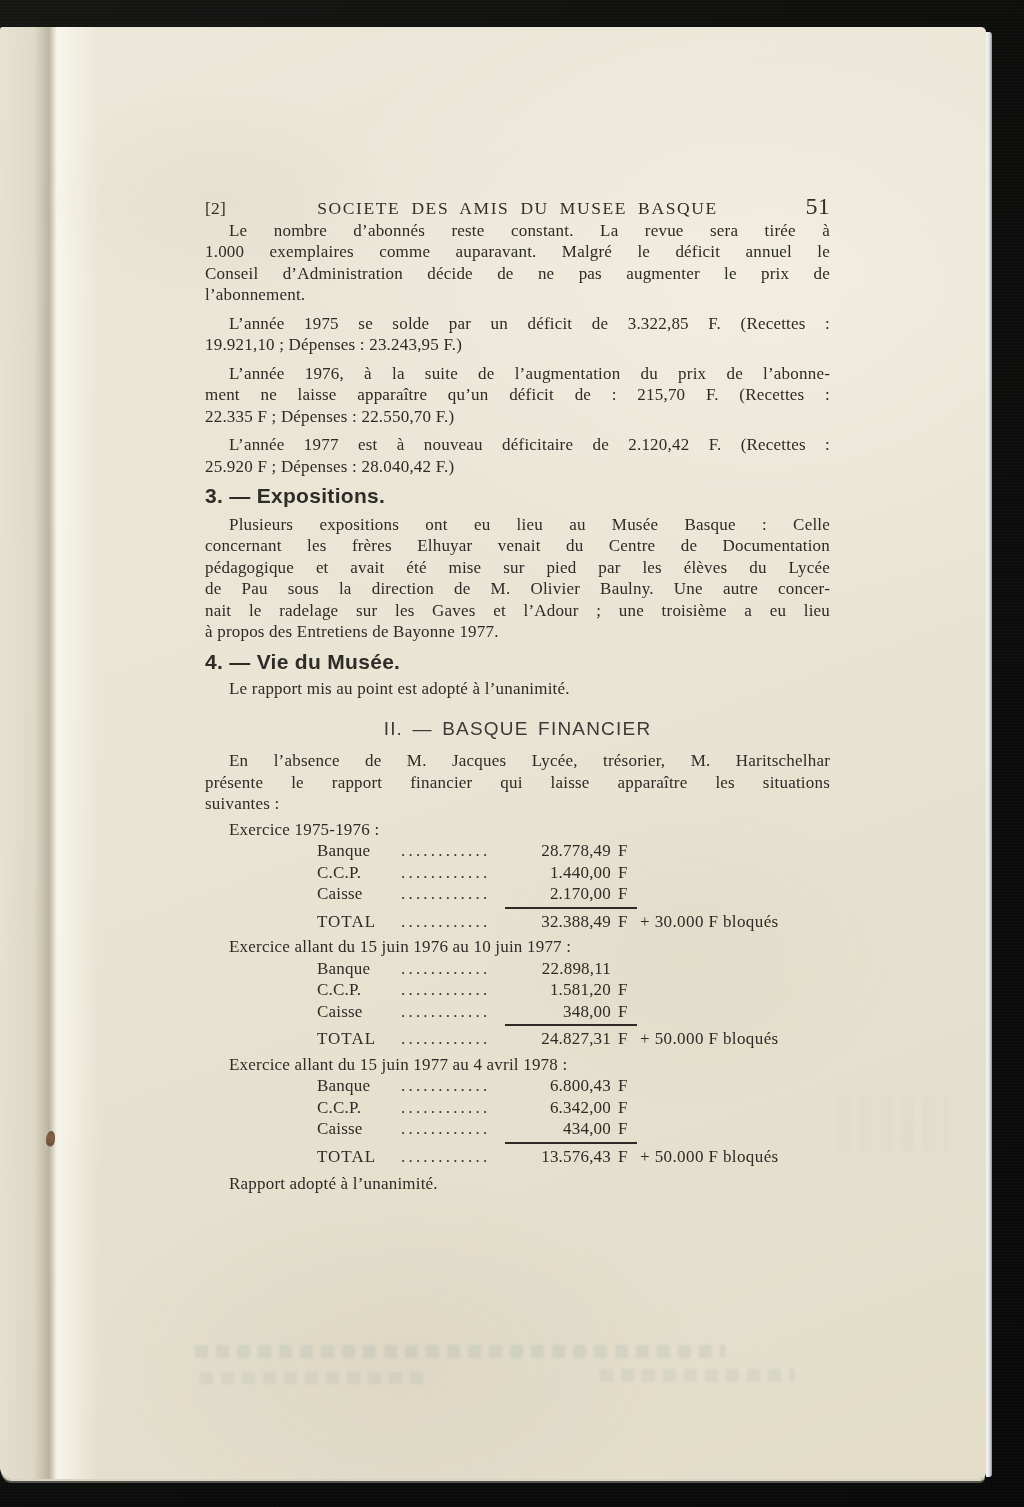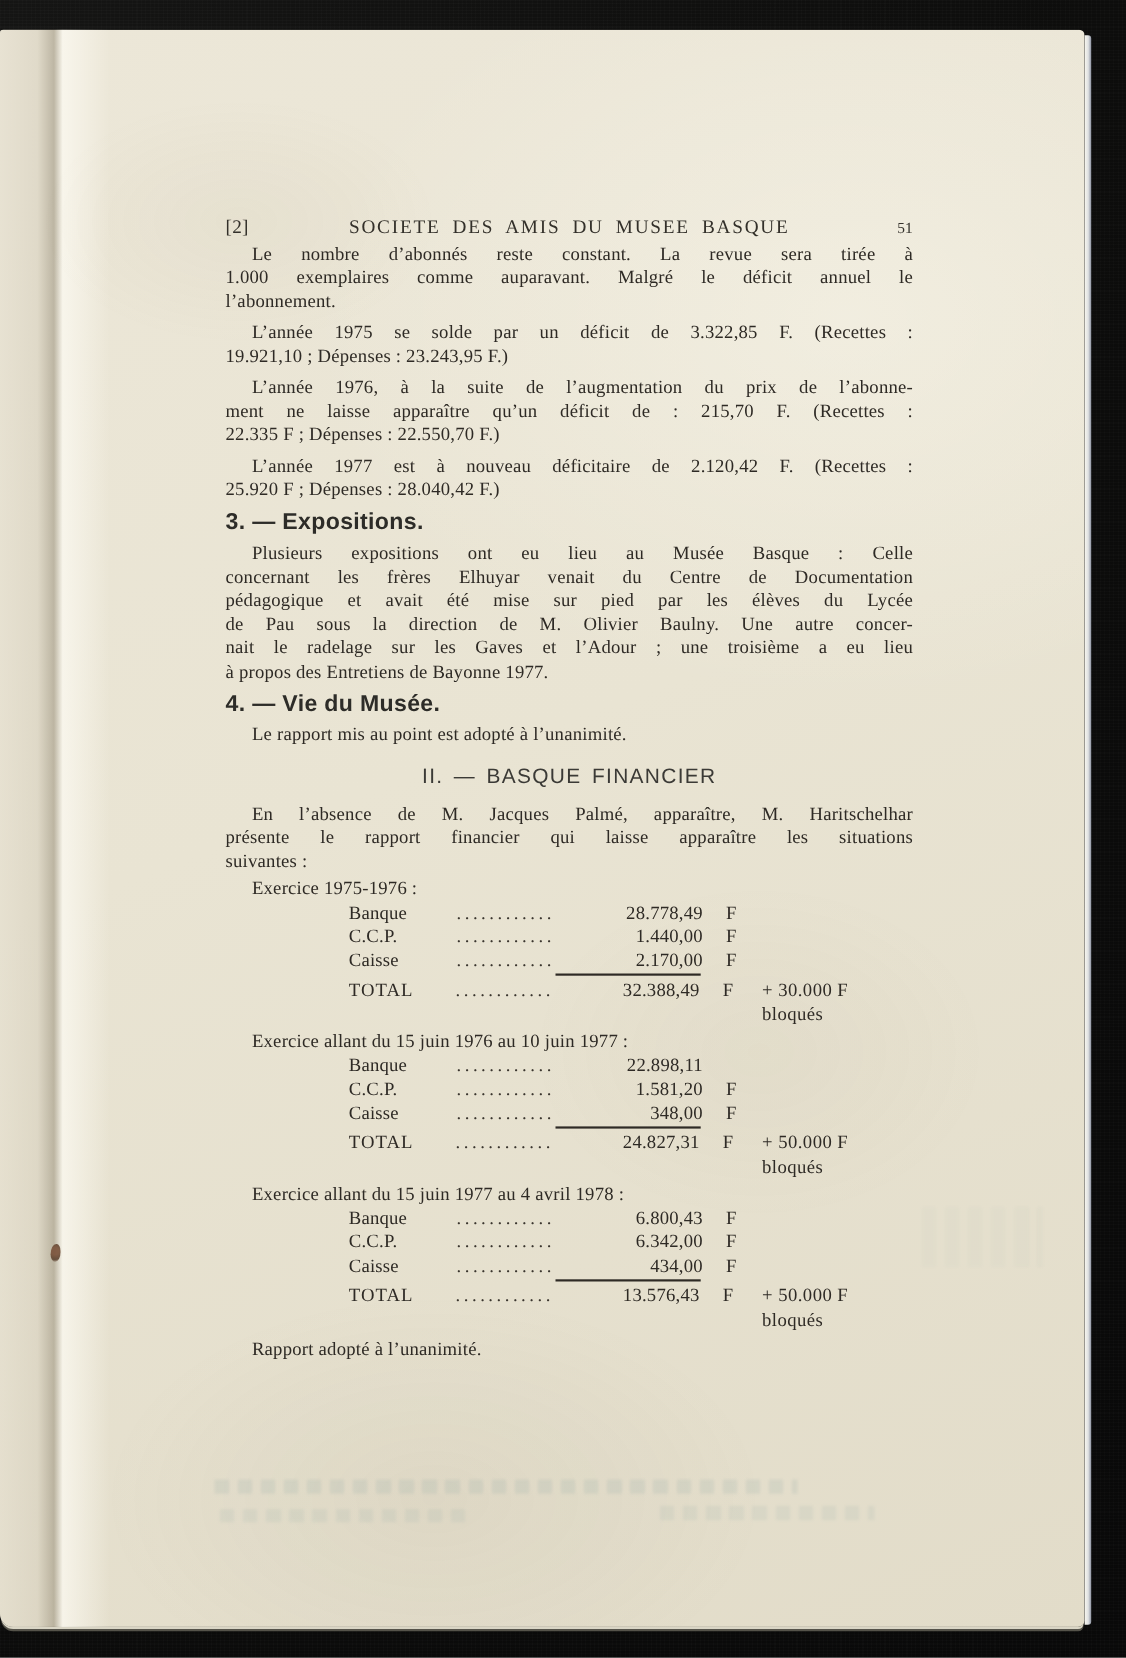"51" .h-page { font-size: 14px -> 24px }
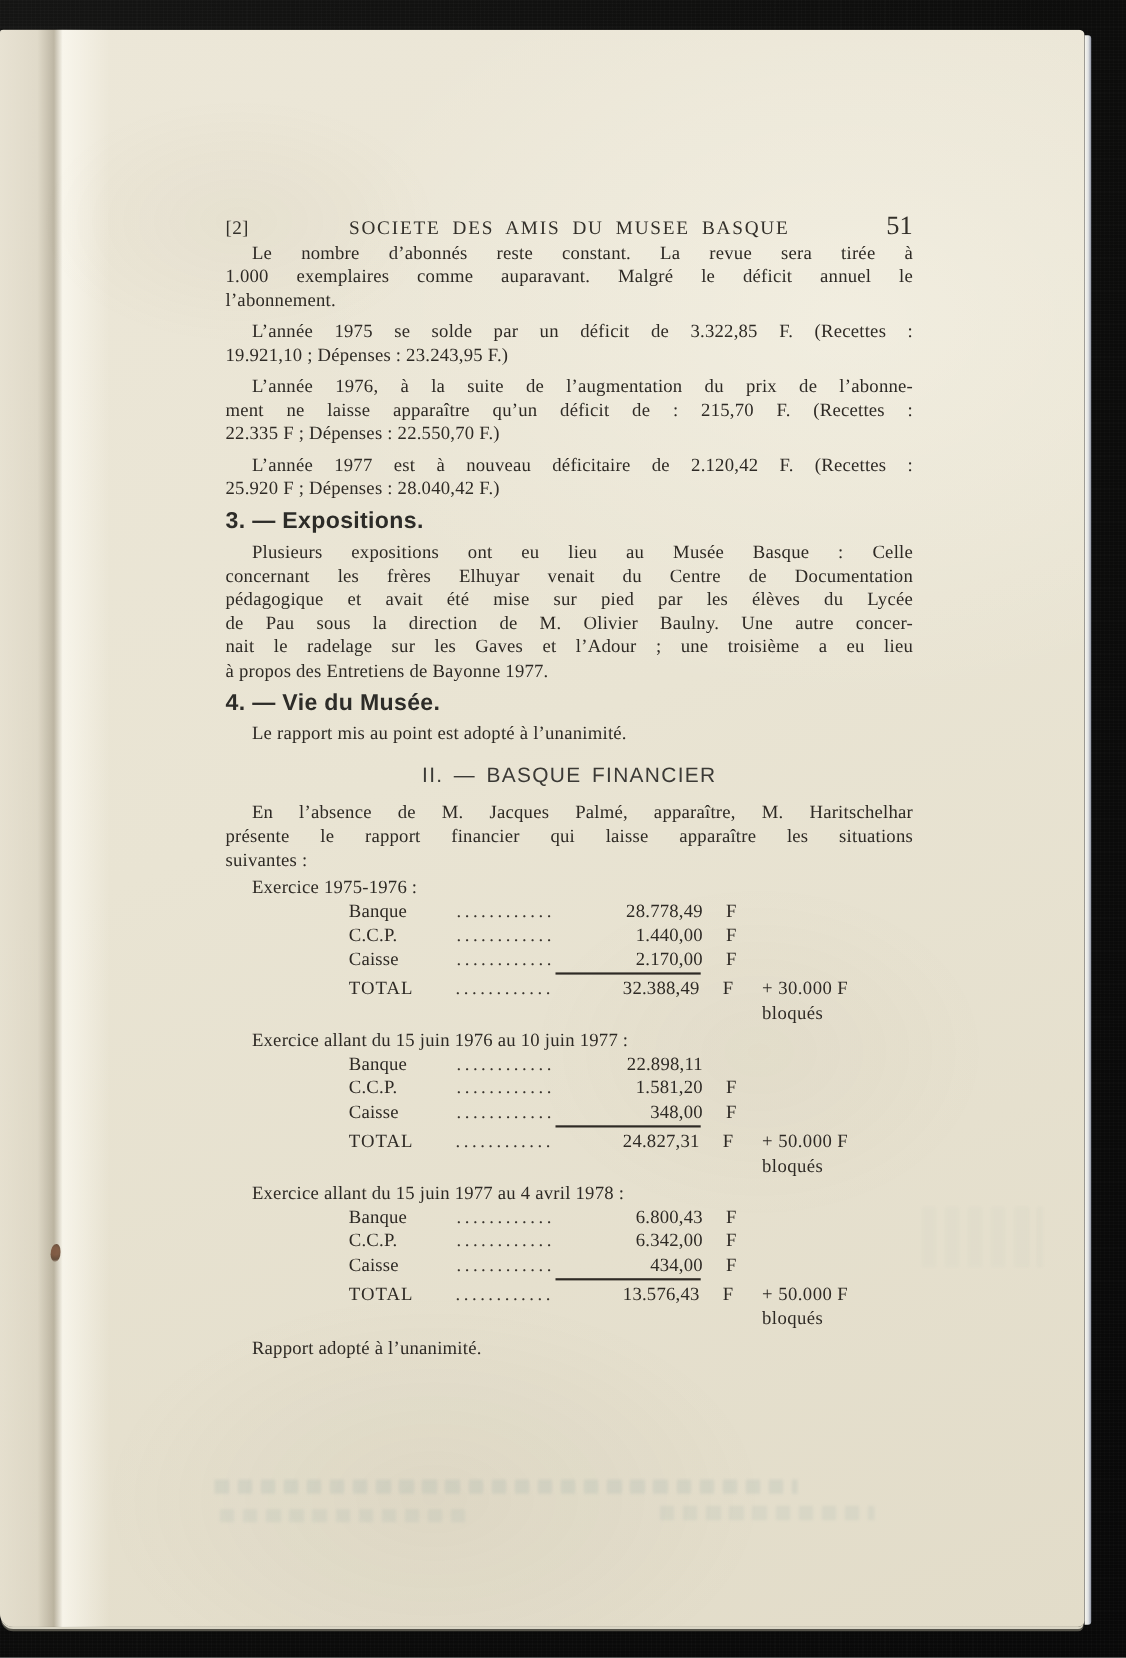"Conseil d’Administration décide de ne" div.tline { html: none -> <div>Conseil d’Administration décide de ne pas augmenter le prix de</div> }
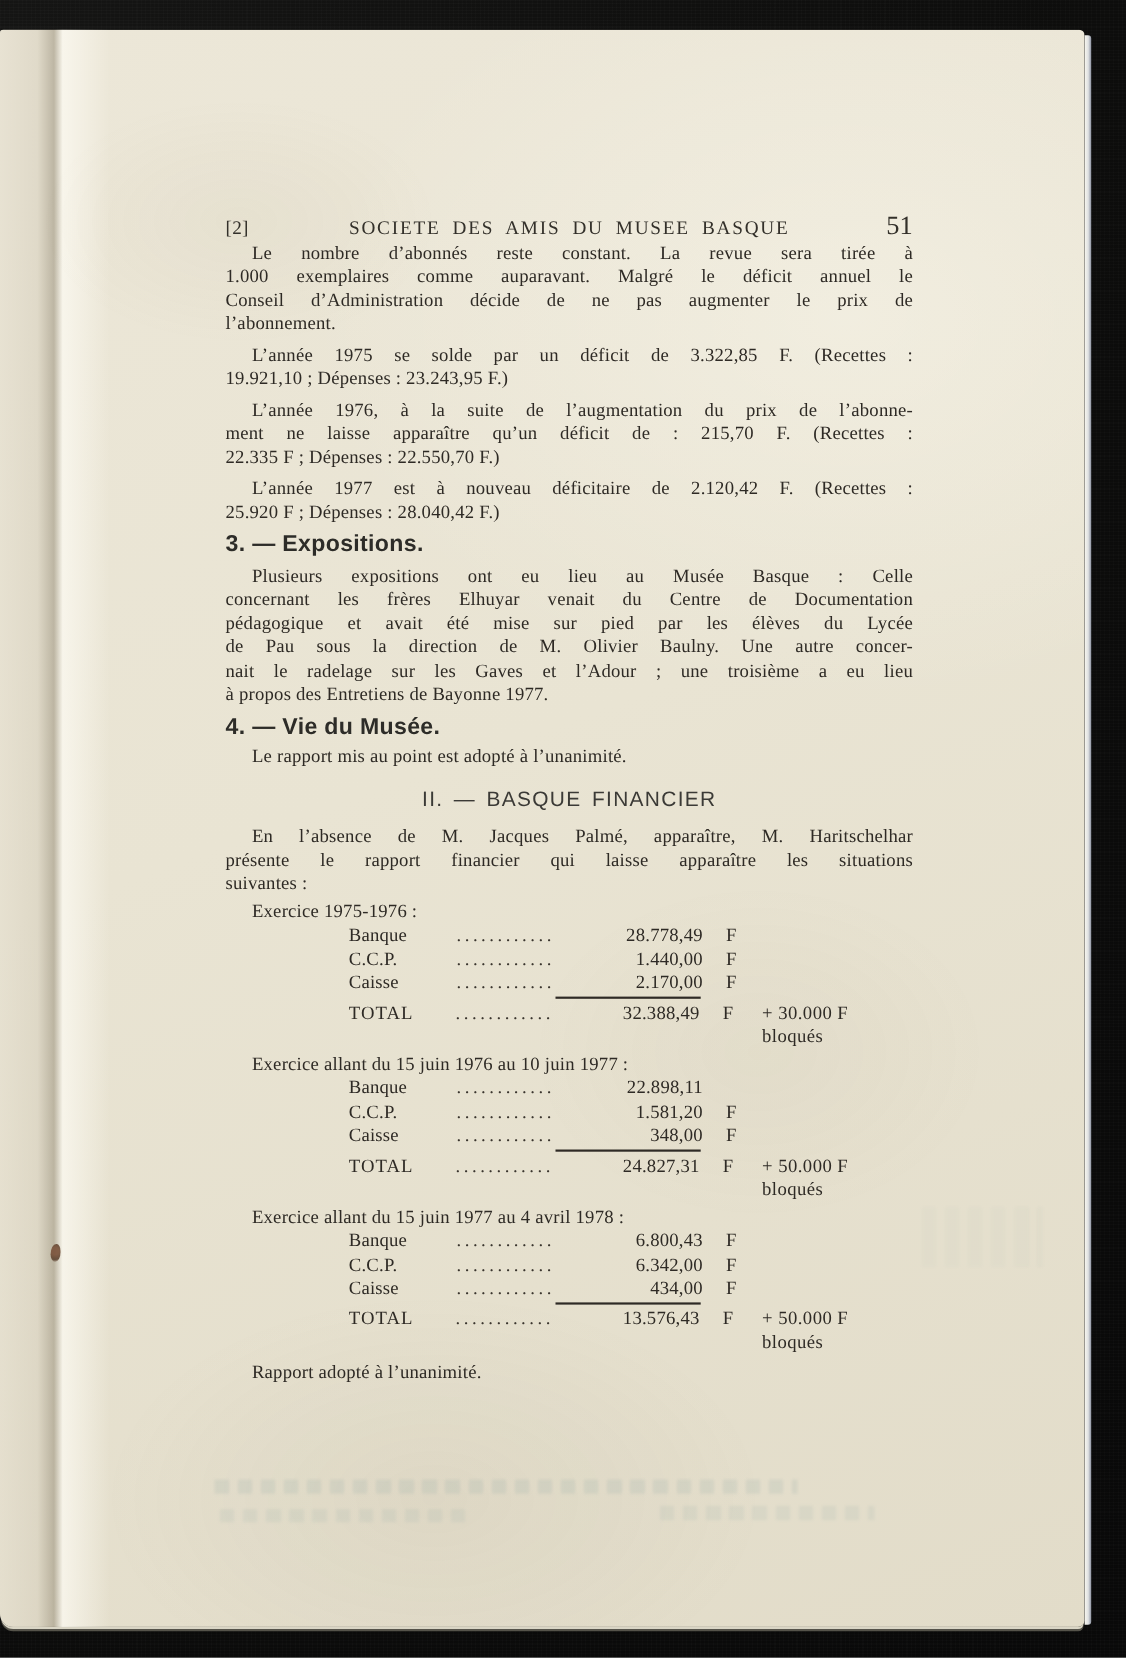"En l’absence de M. Jacques" div.tline { text: Palmé, apparaître -> Lycée, trésorier }
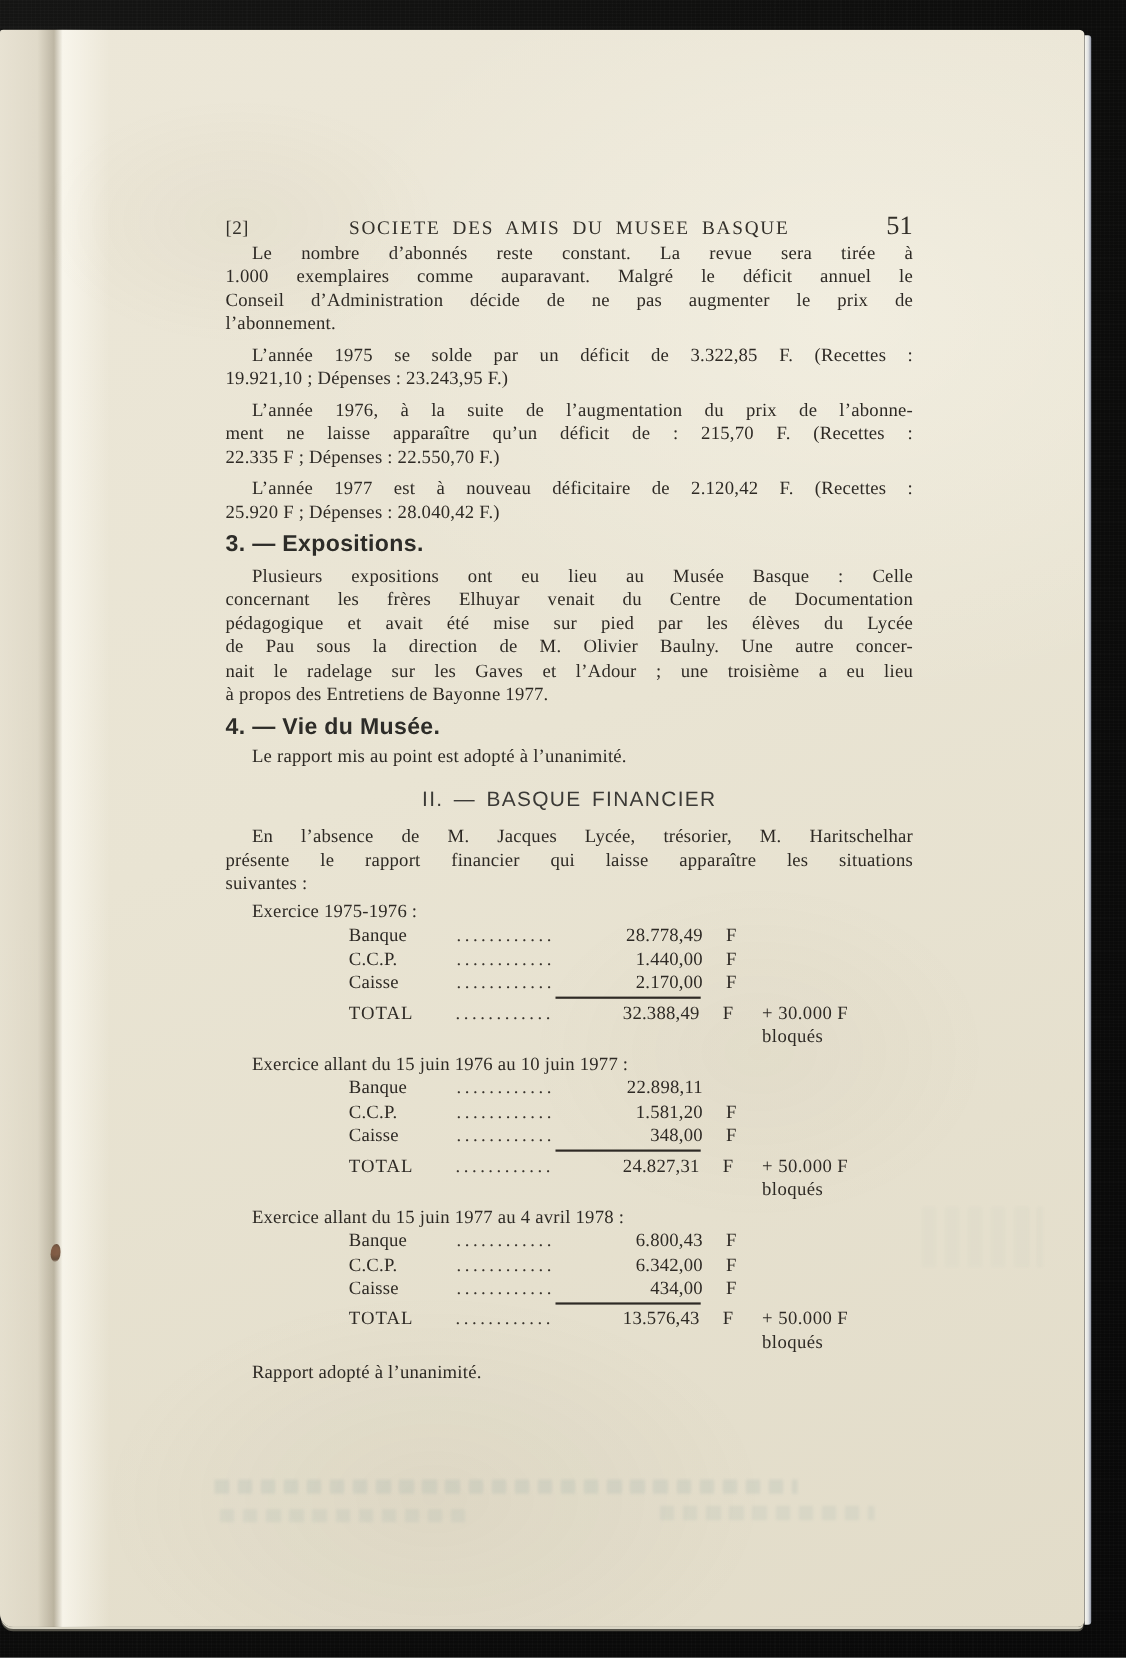"Banque" .t-row { gap: 14px -> none }
